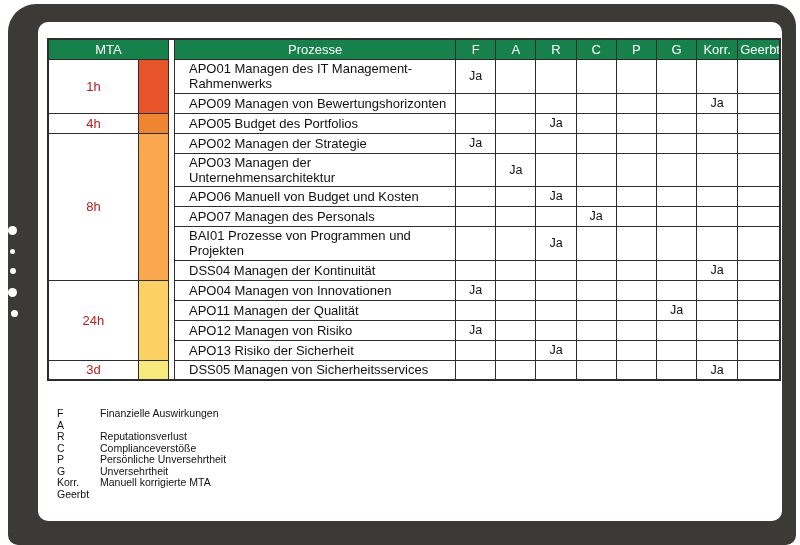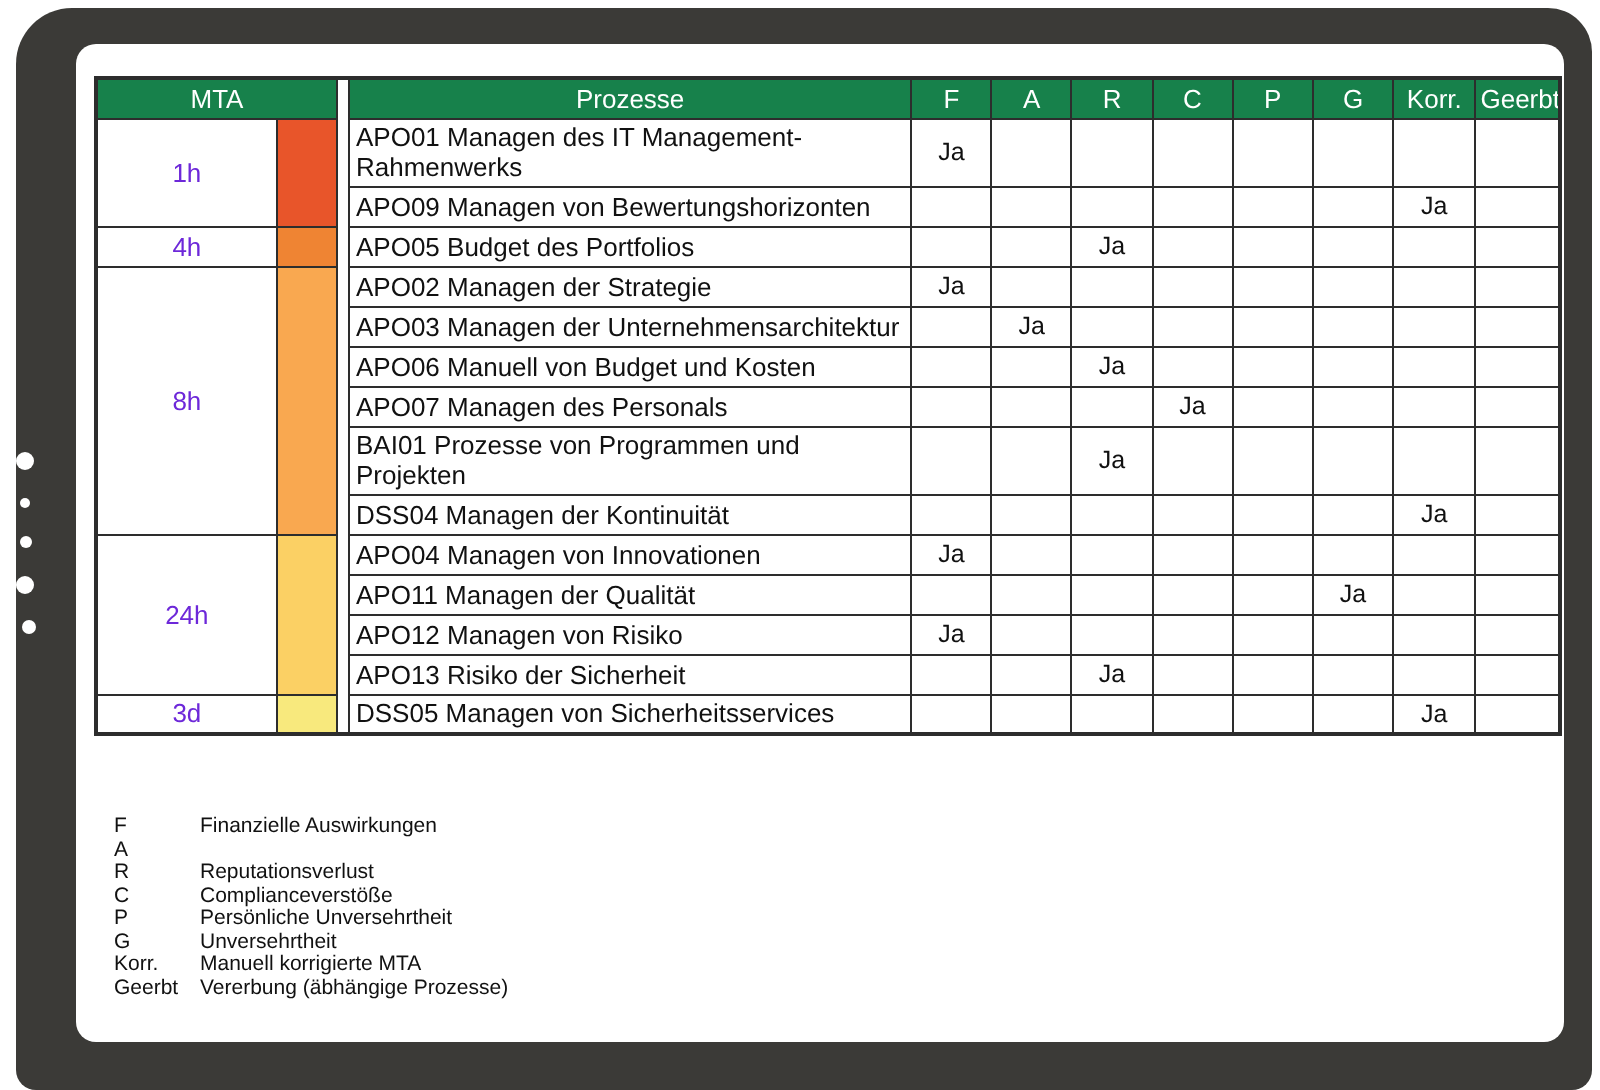"APO01 Managen des IT" td.process { padding: 1px 4px 1px 3px -> 1px 4px 1px 14px }
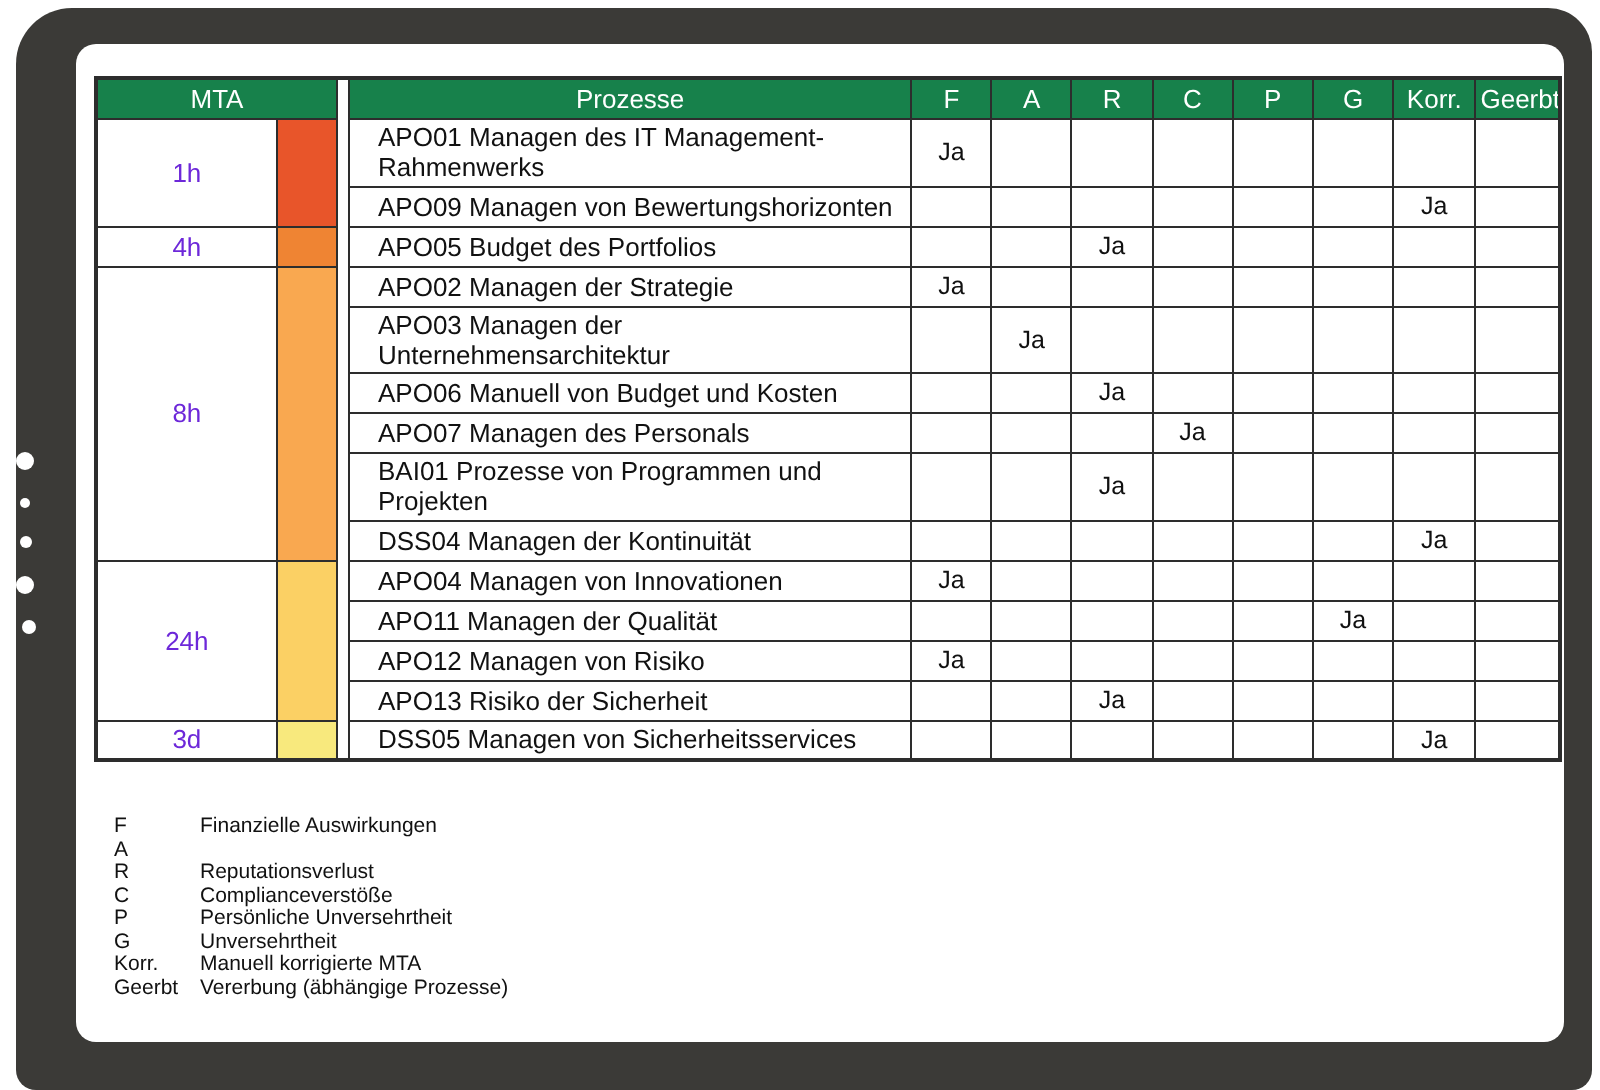"1h" td.mta { color: #6d28d9 -> #b91c1c }
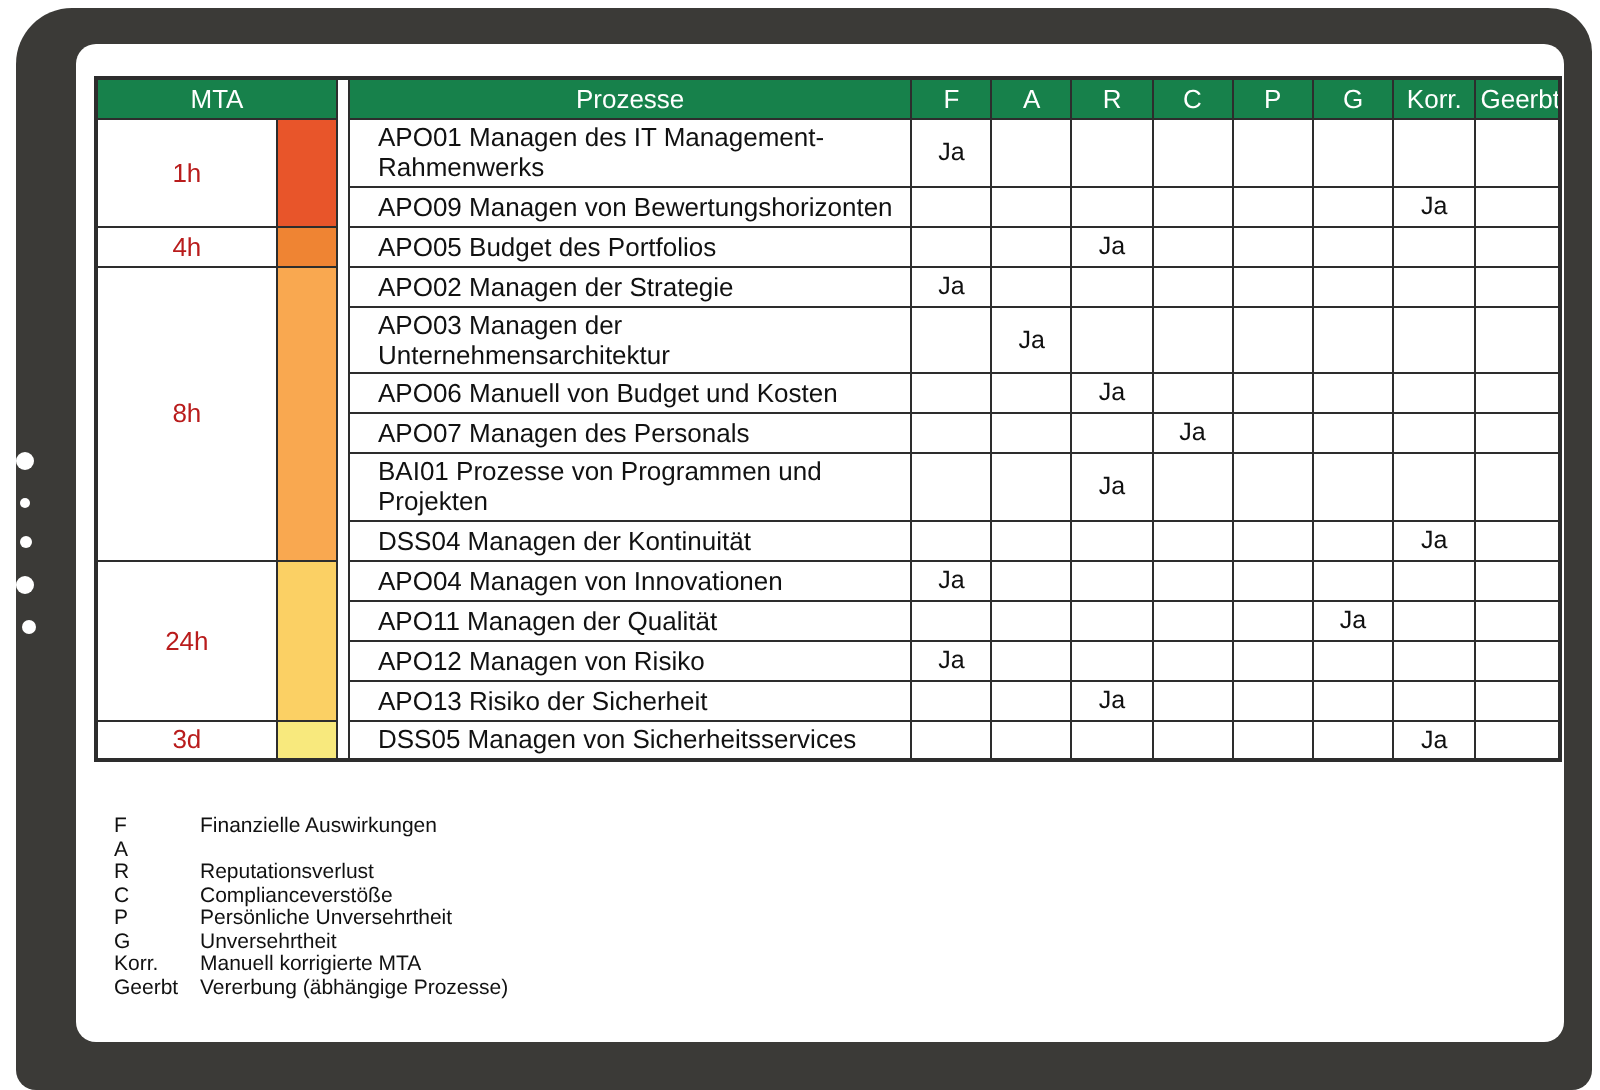"Vererbung (äbhängige Prozesse)" span.legend-desc { html: <span>Vererbung (äbhängige Prozesse)</span> -> none }
